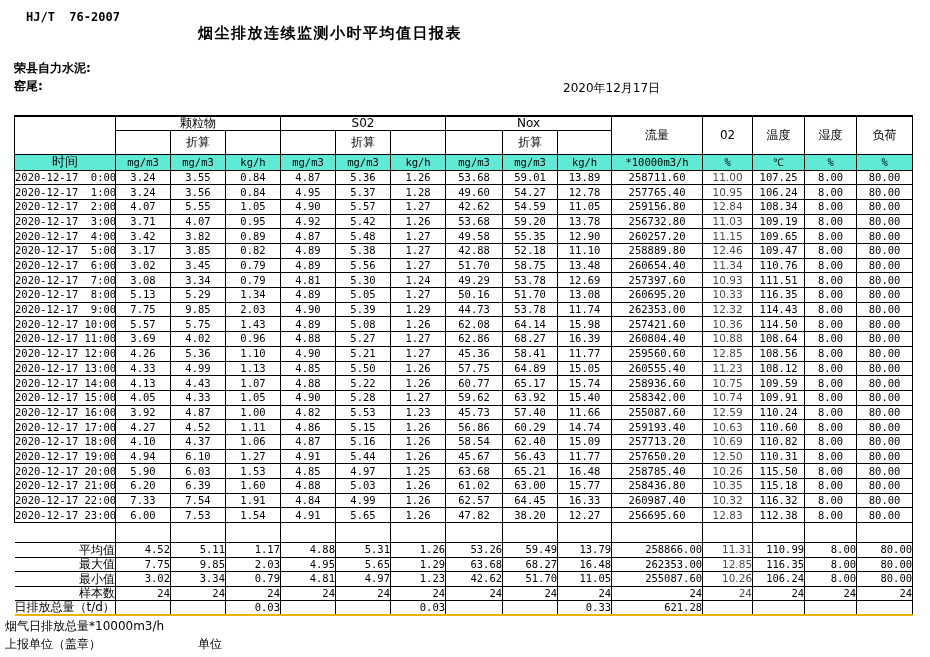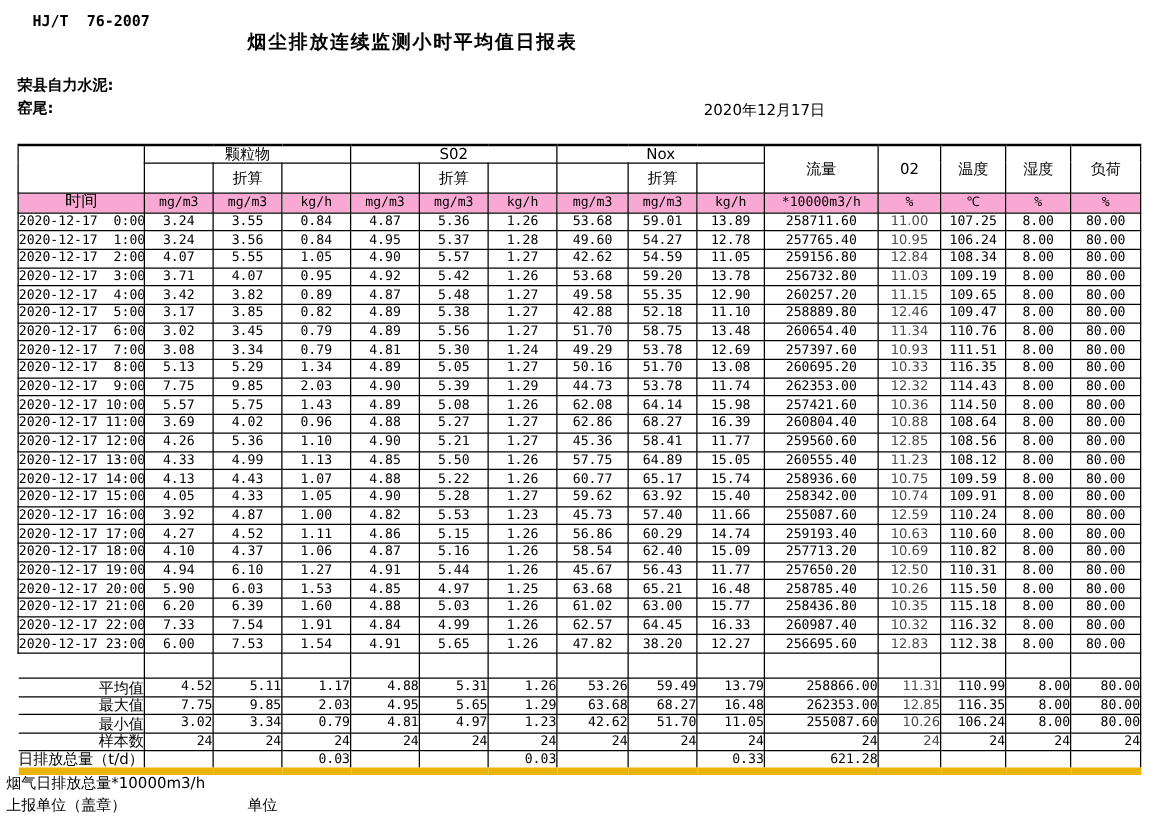"时间" .hrow3 th { background: #f9a8d4 -> #5eead4 }
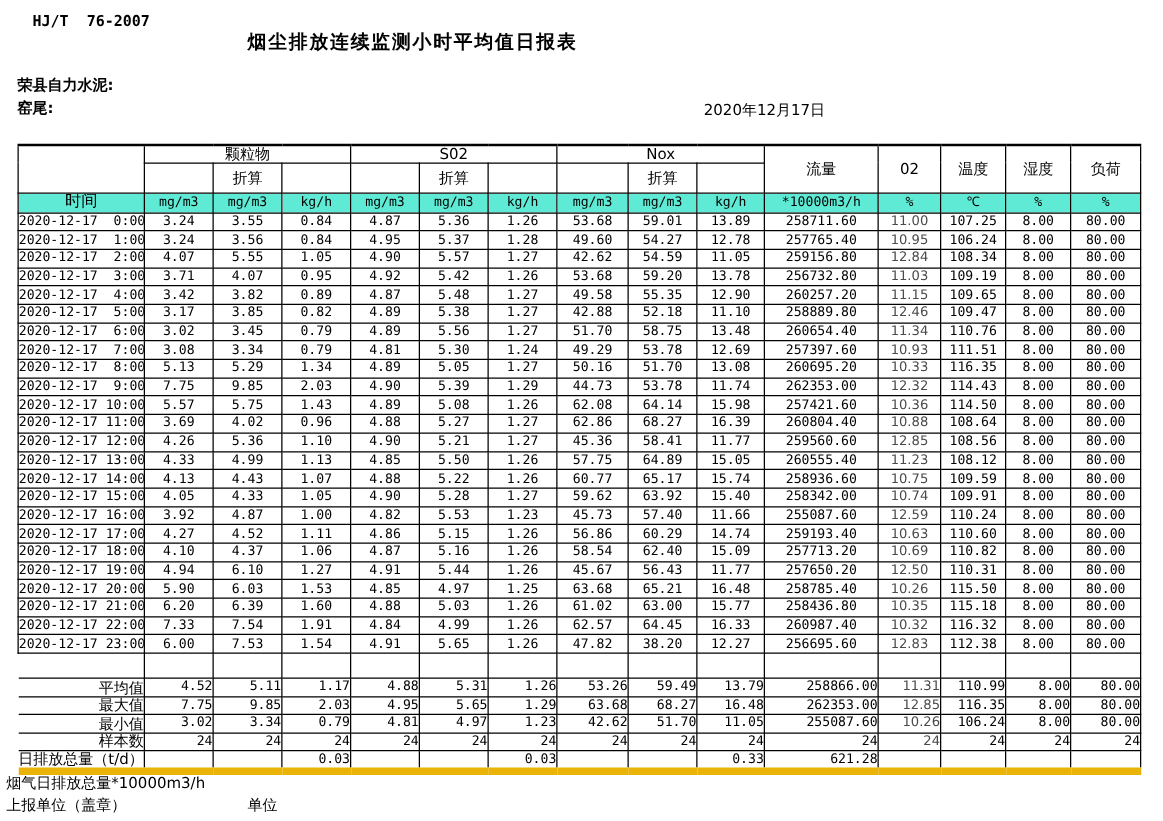"日排放总量（t/d）" .row-total td { border-bottom: 6px solid #eab308 -> 2px solid #eab308; text-align: right -> none }
